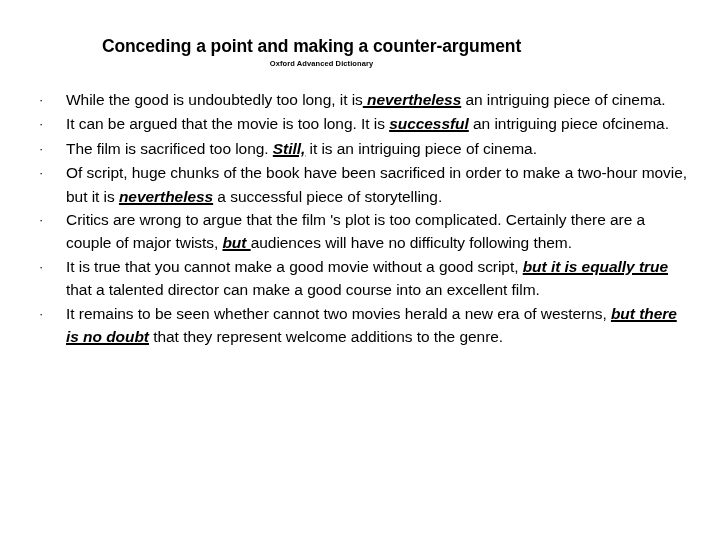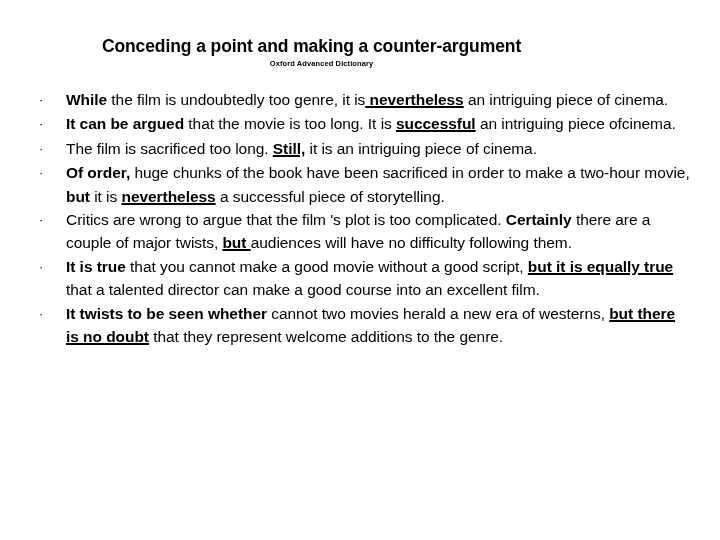"While" .r-b { font-weight: bold -> normal }
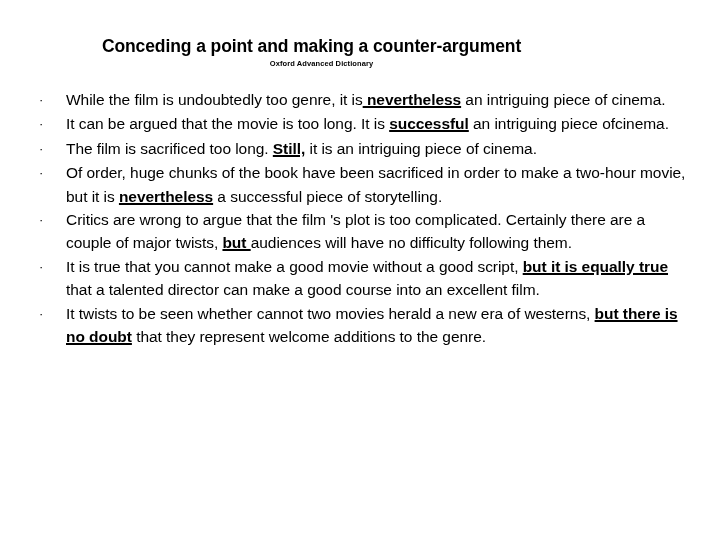"the film is undoubtedly too" span { text: film is undoubtedly too genre -> good is undoubtedly too long }
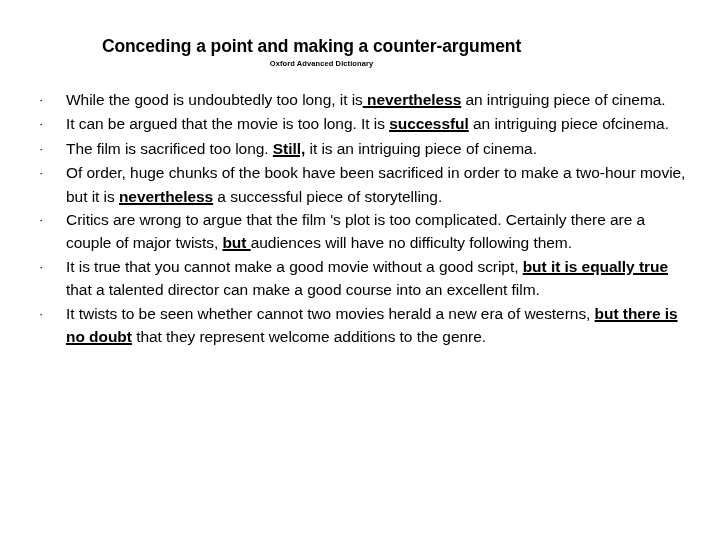"nevertheless" .r-biu { font-style: none -> italic }
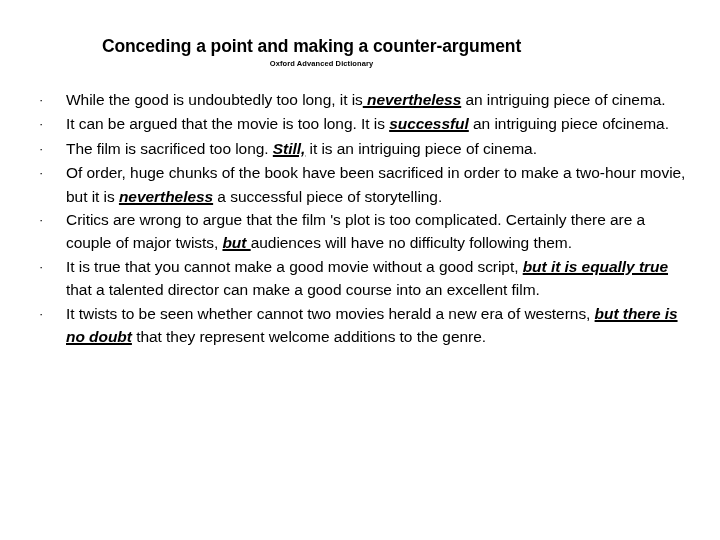"Of order," span.r-b { text: order -> script }
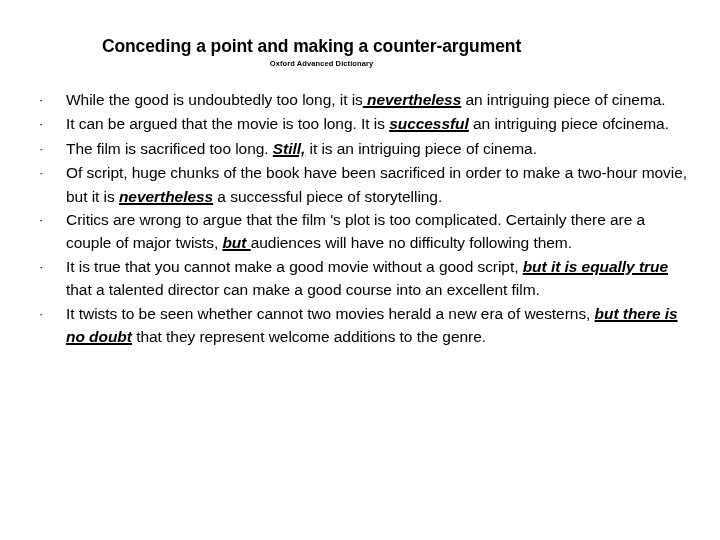"It twists to be seen" span.r-b { text: twists -> remains }
